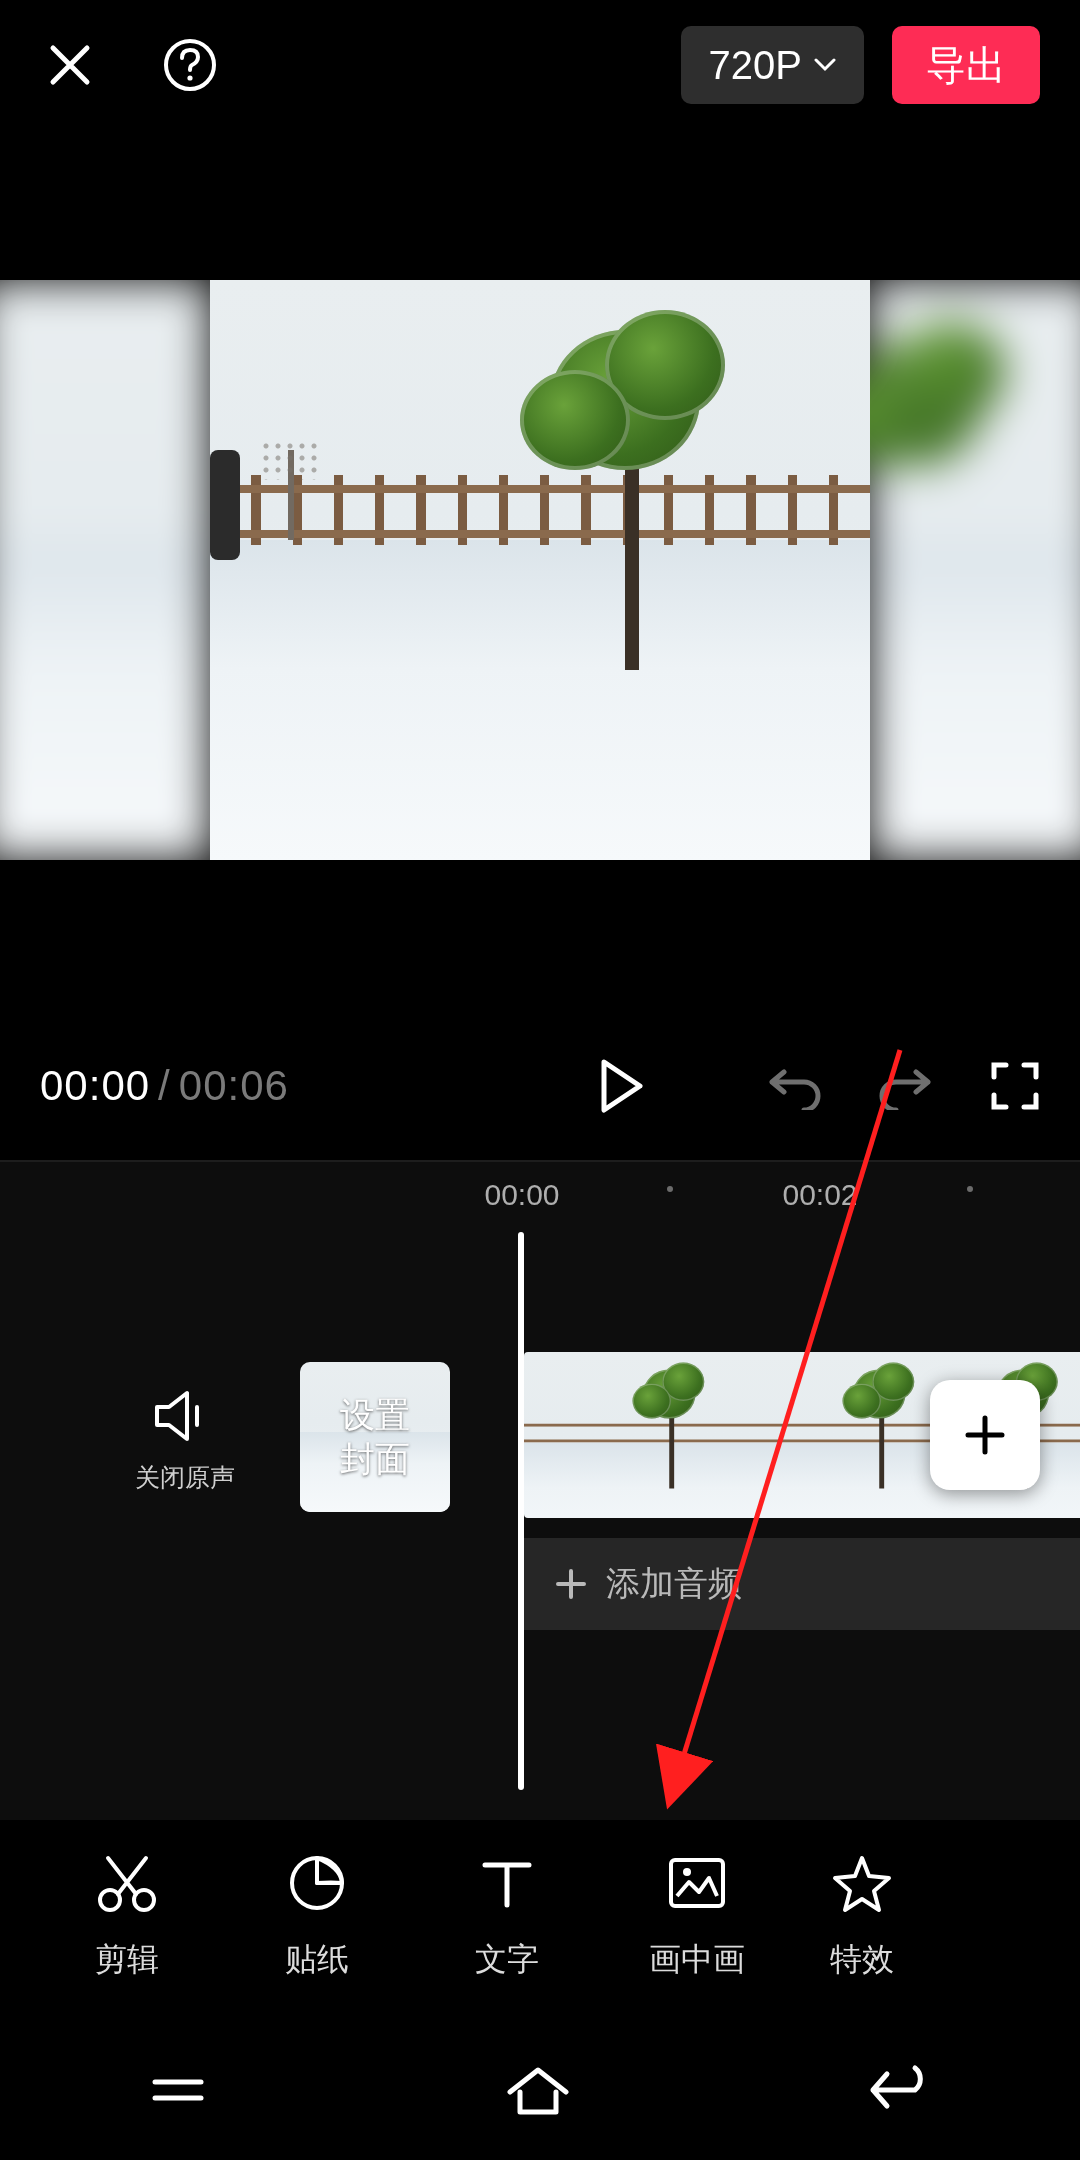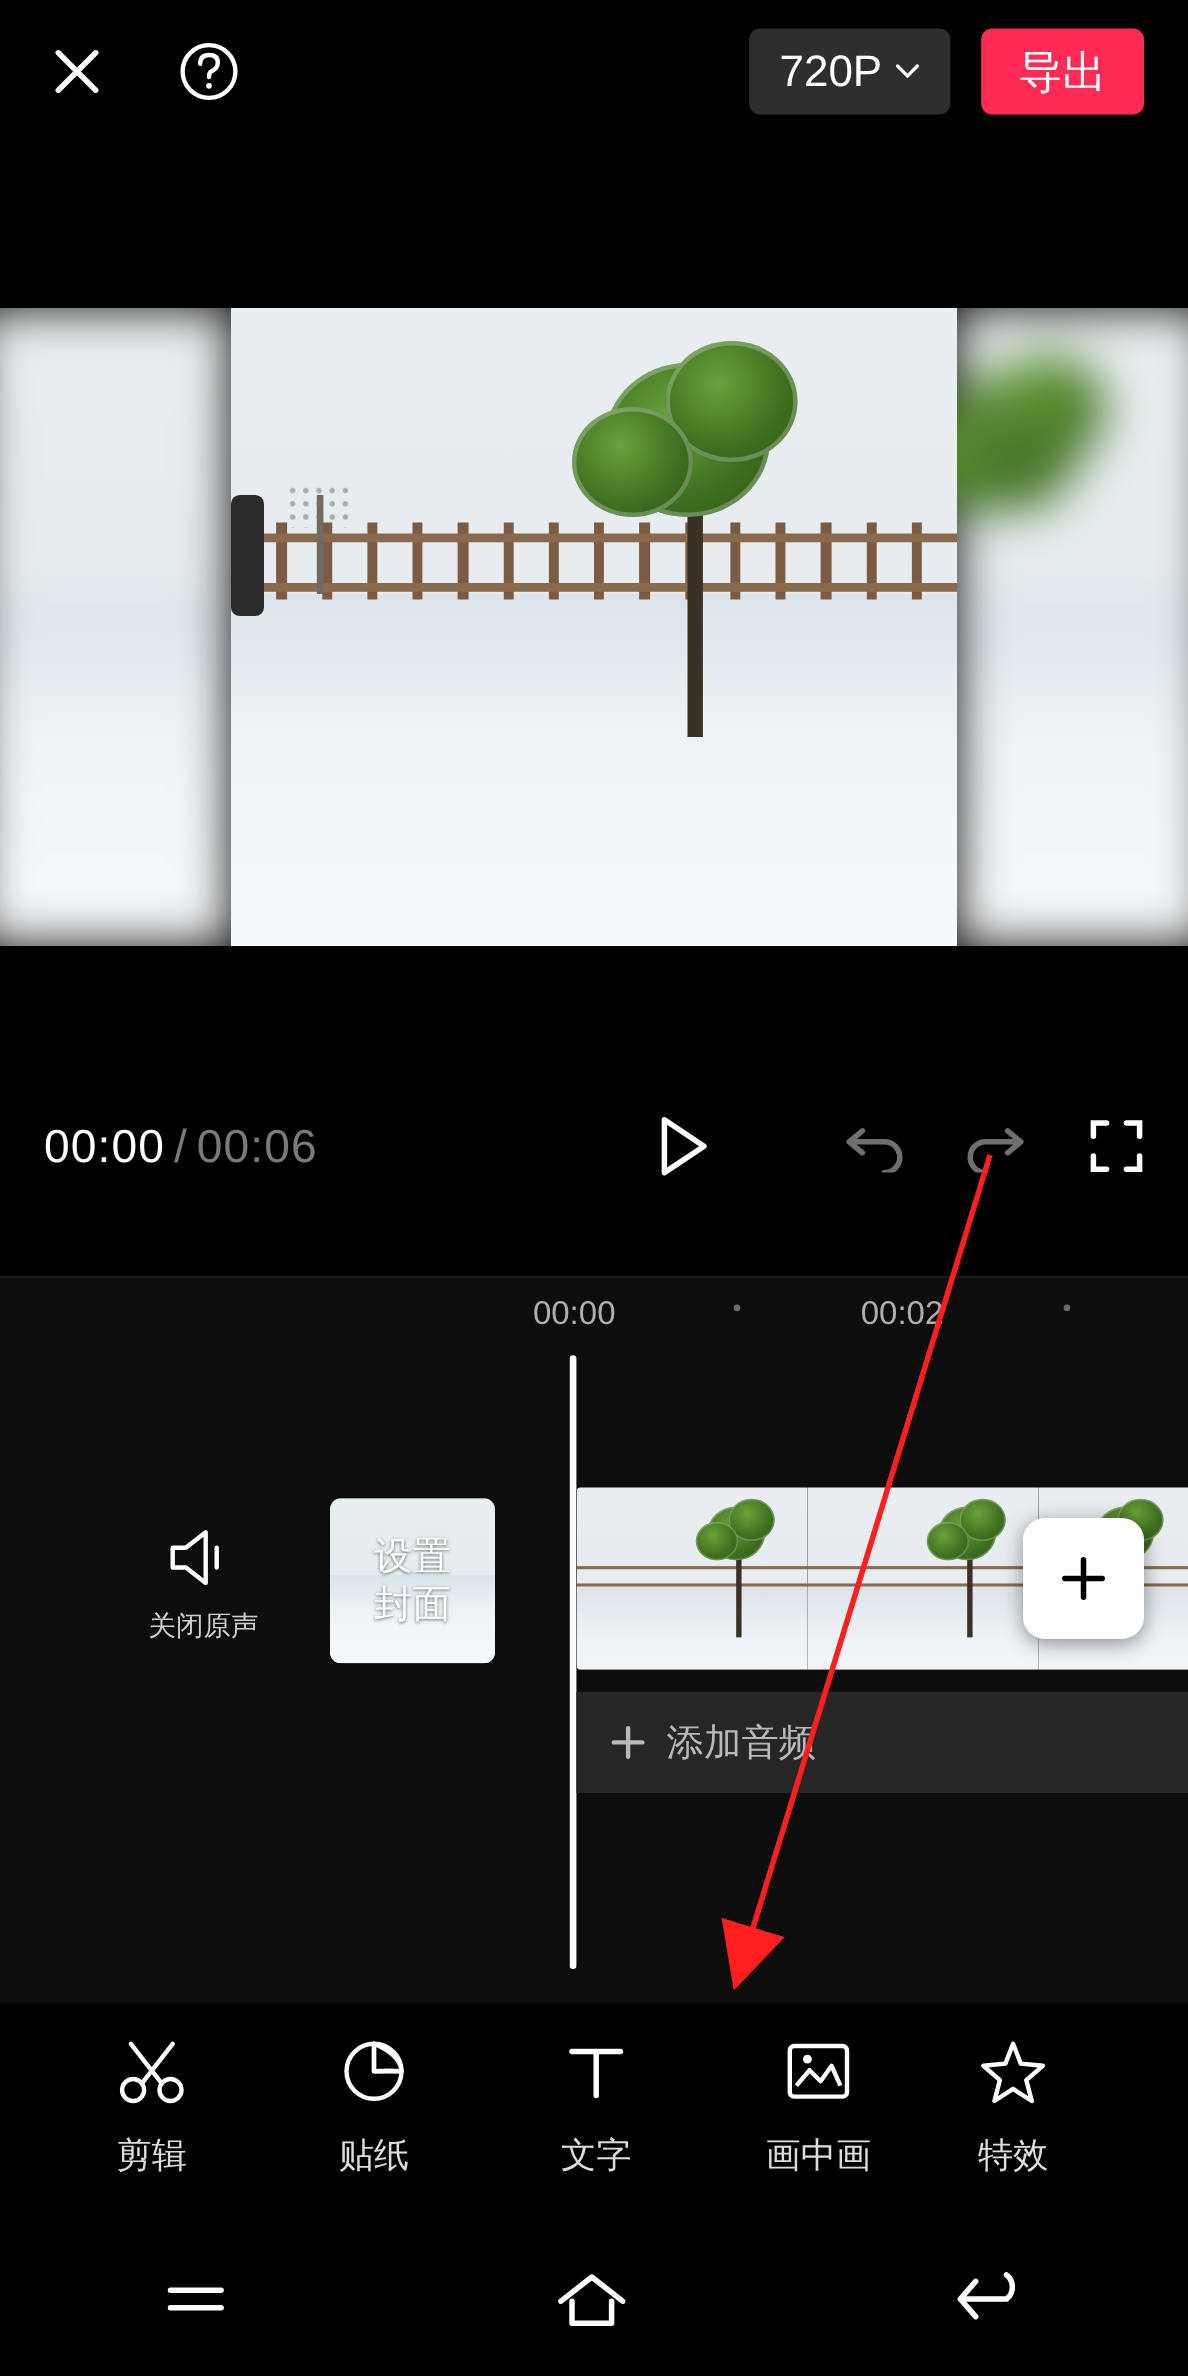"00:00 / 00:06" .play-row { top: 982px -> 1026px }
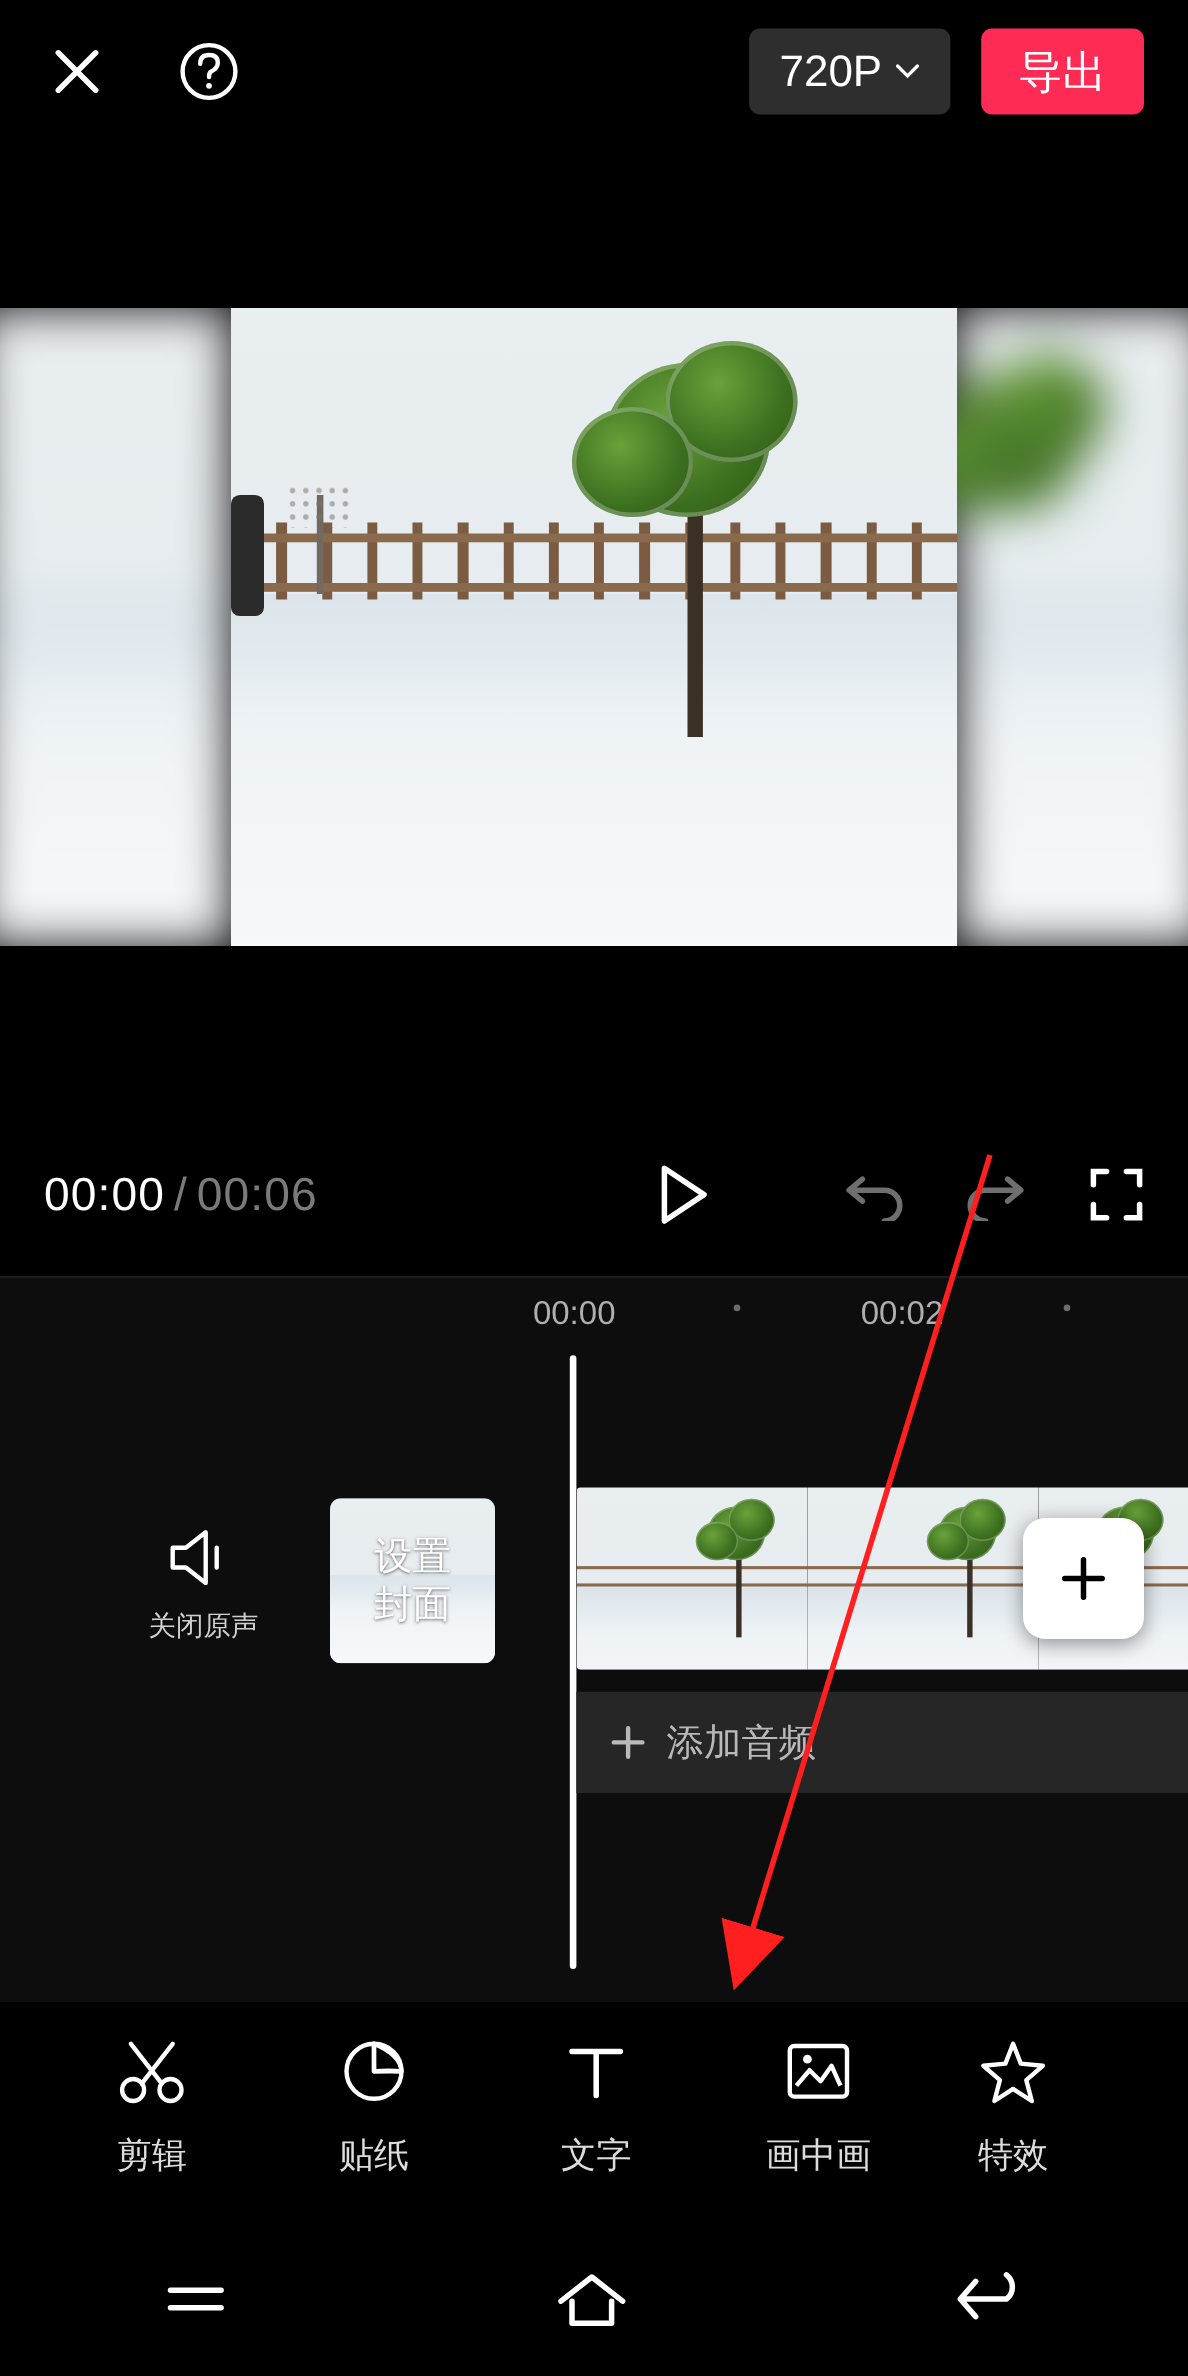"剪辑" .tools { gap: 32px -> 20px; padding-left: 53px -> 42px }
